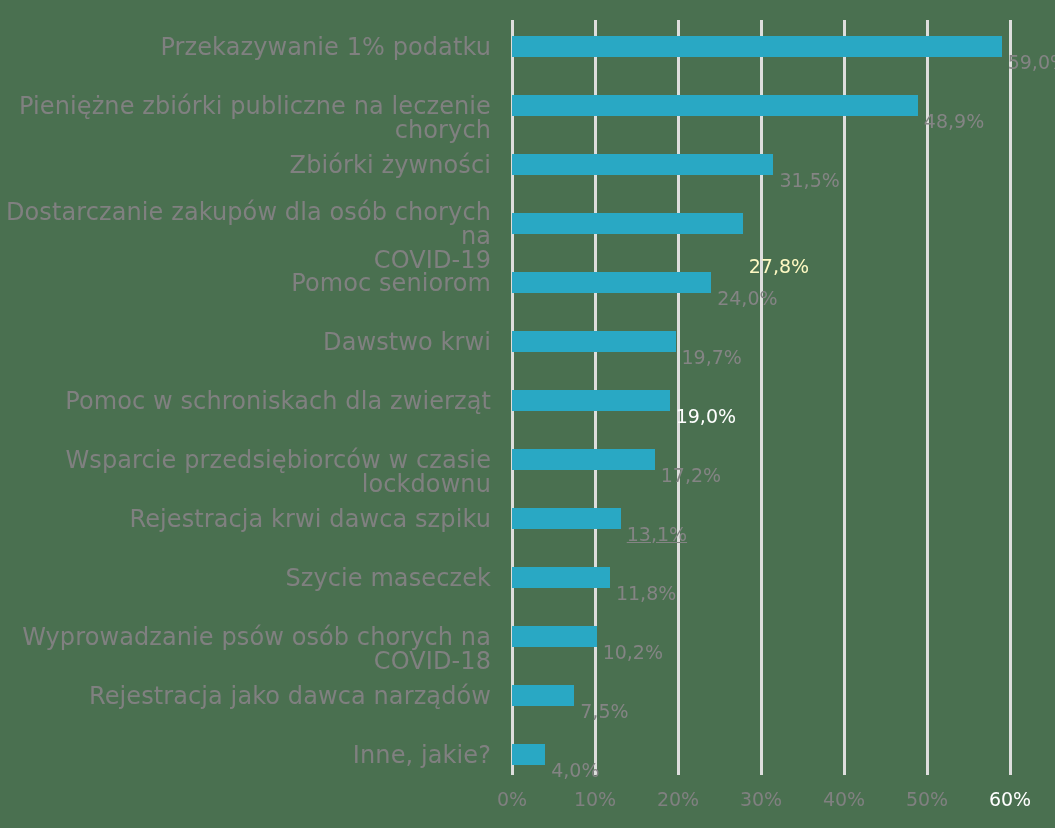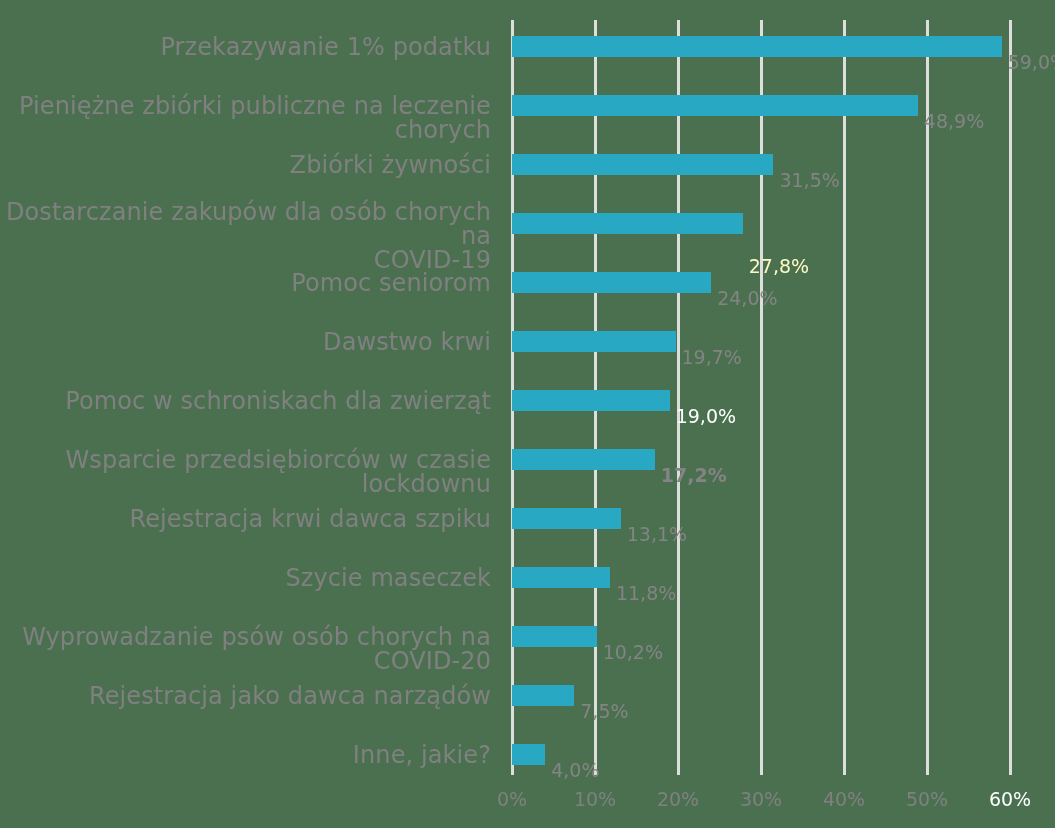"17,2%" div.val-label { font-weight: bold -> none }
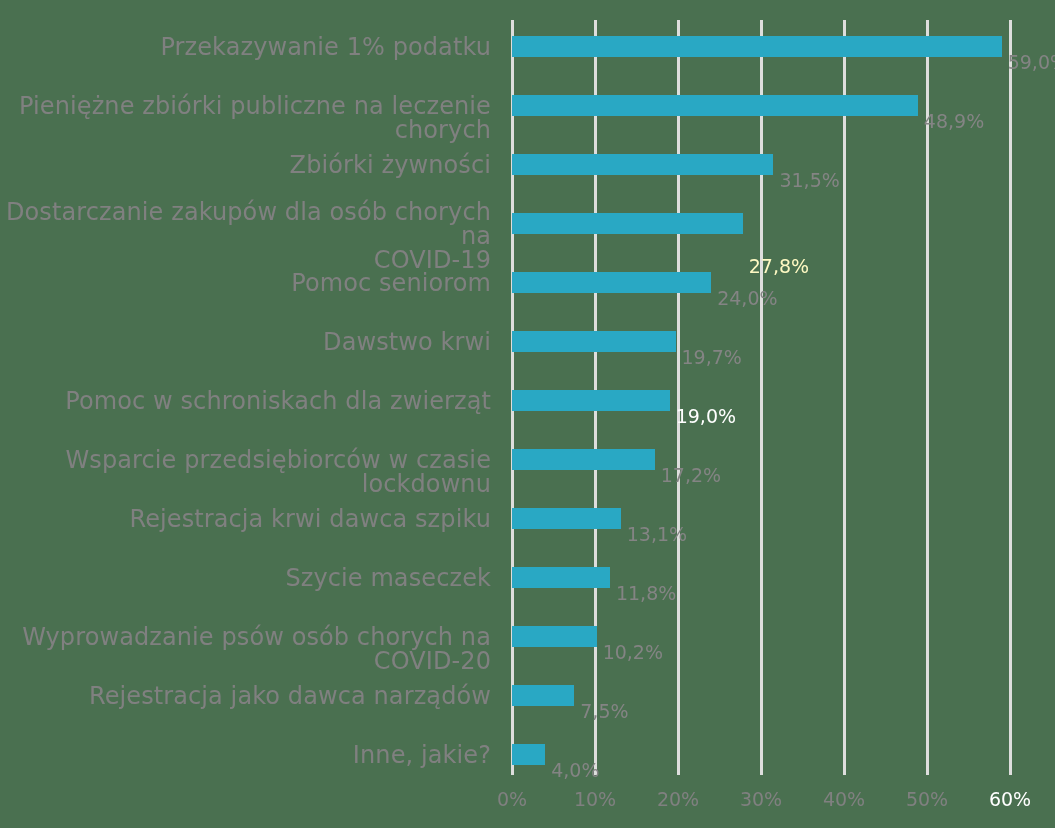"13,1%" div.val-label { text-decoration: none -> underline }
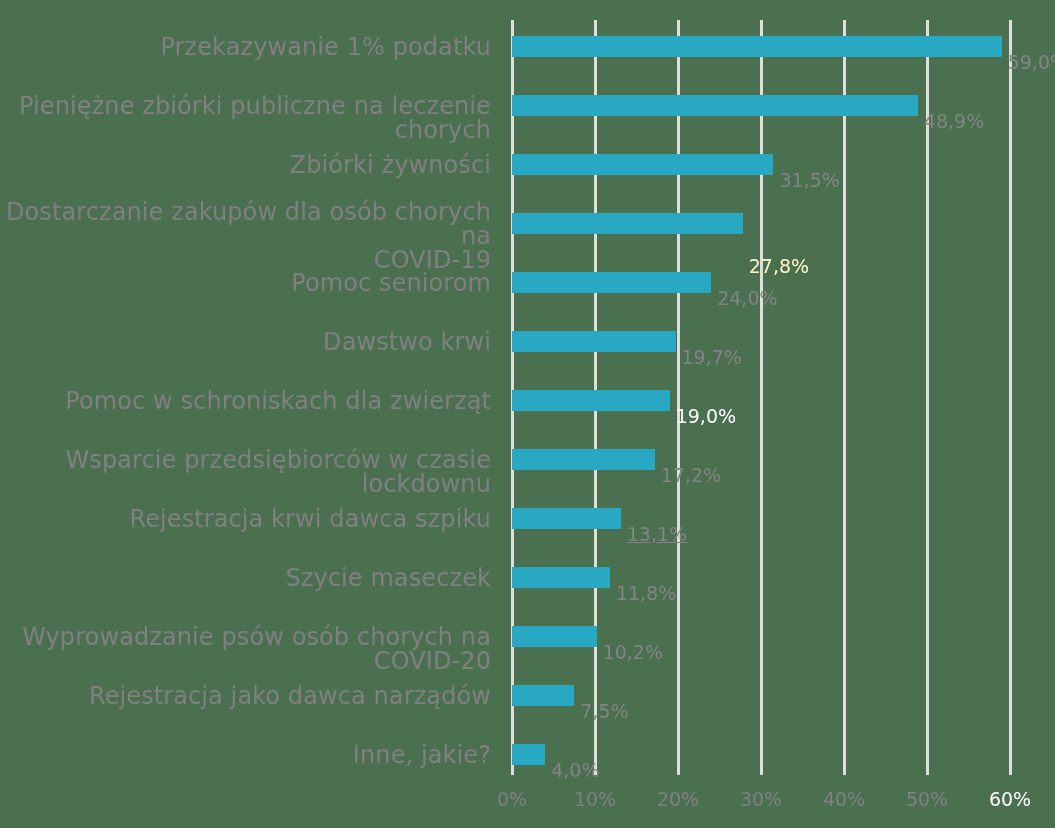"Wyprowadzanie psów osób chorych na" div.cat-label { text: COVID-20 -> COVID-18 }
